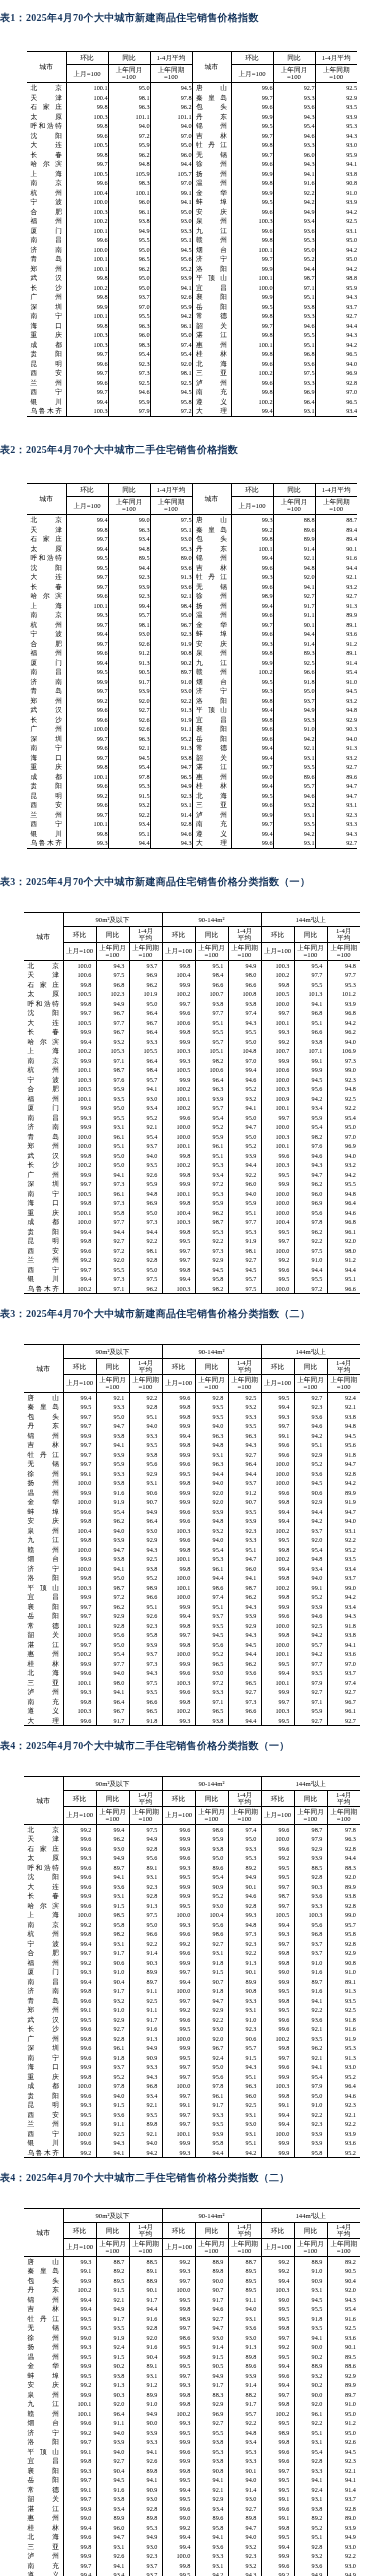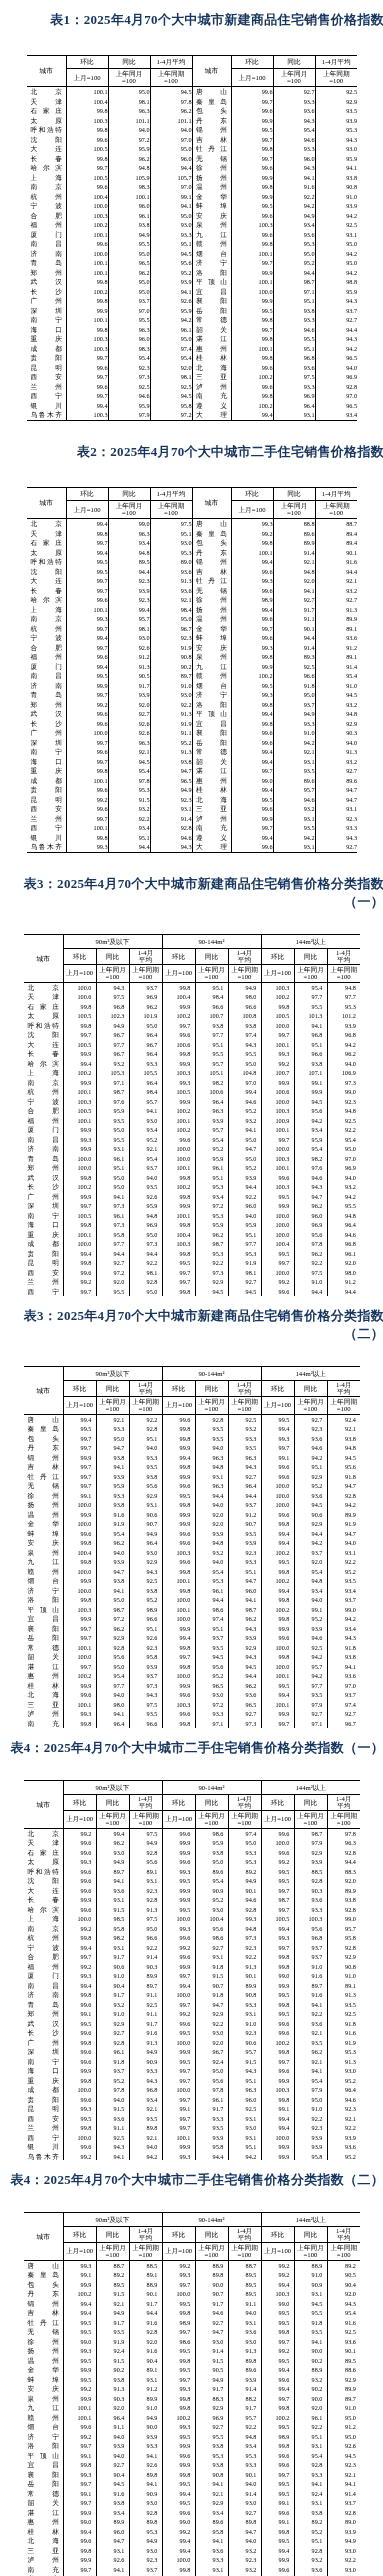"表1：2025年4月70个大中城市新建商品住宅销售价格指数" .tbl-title { font-size: 13px -> 10px; text-align: right -> left }
